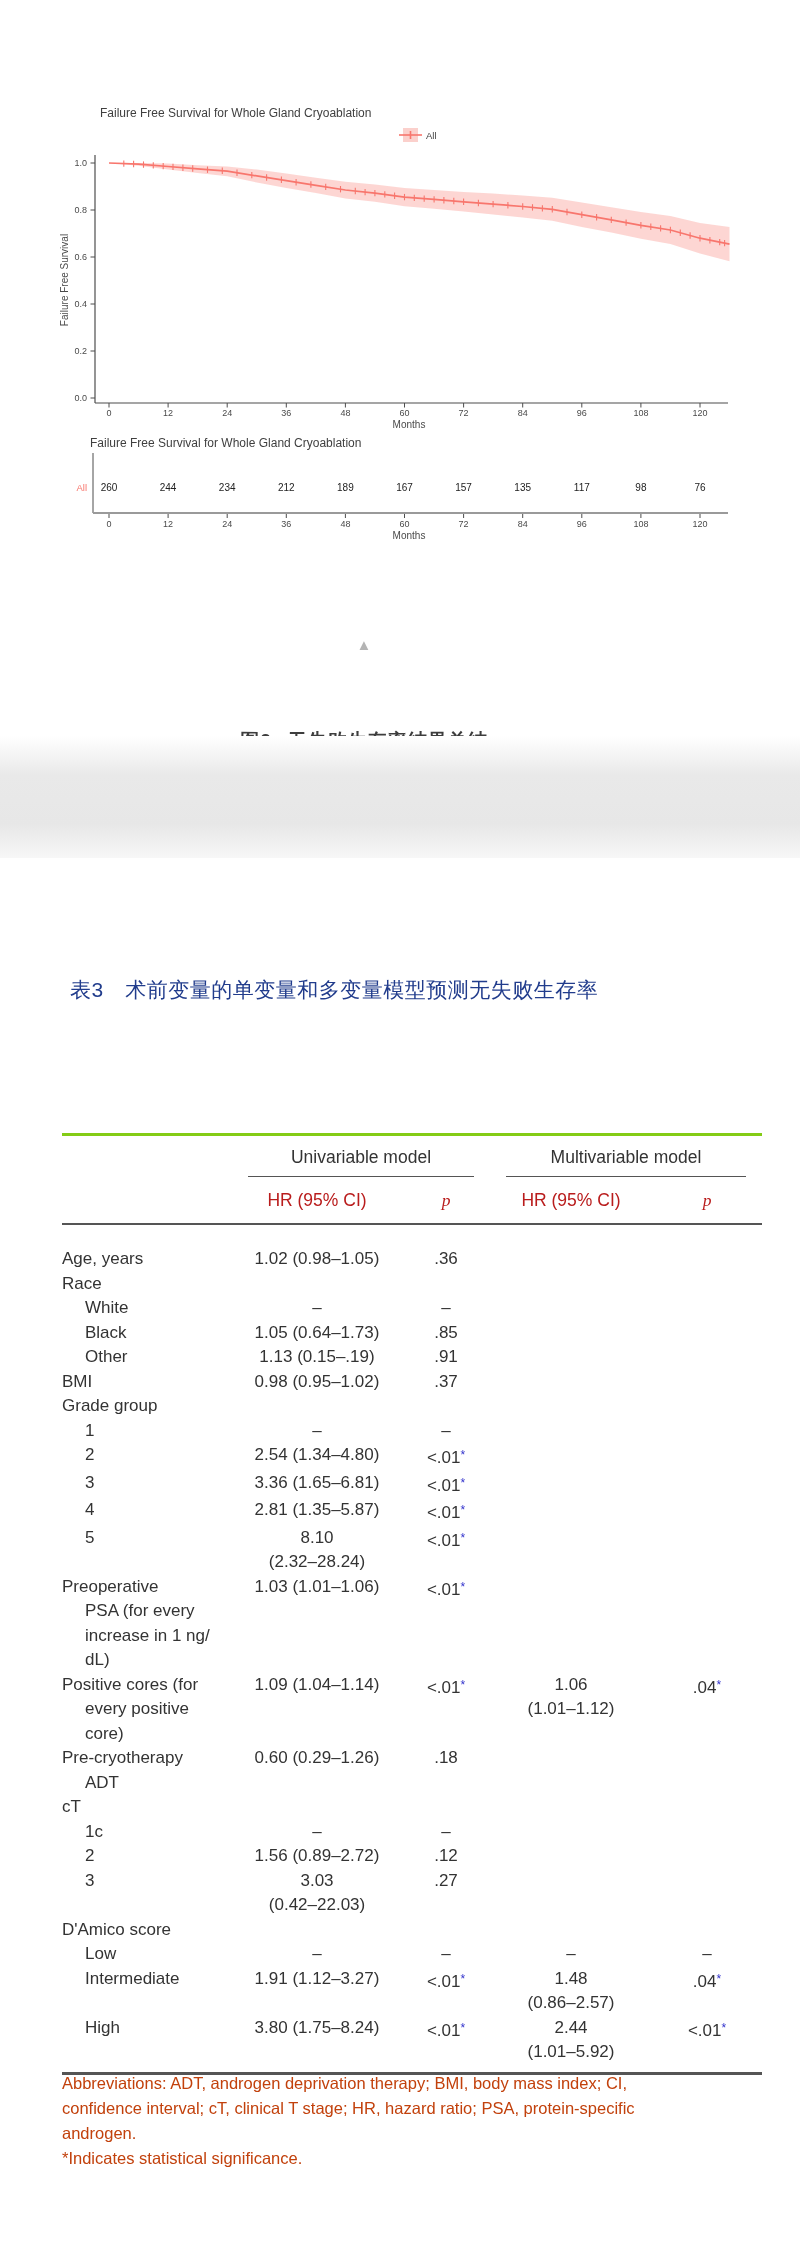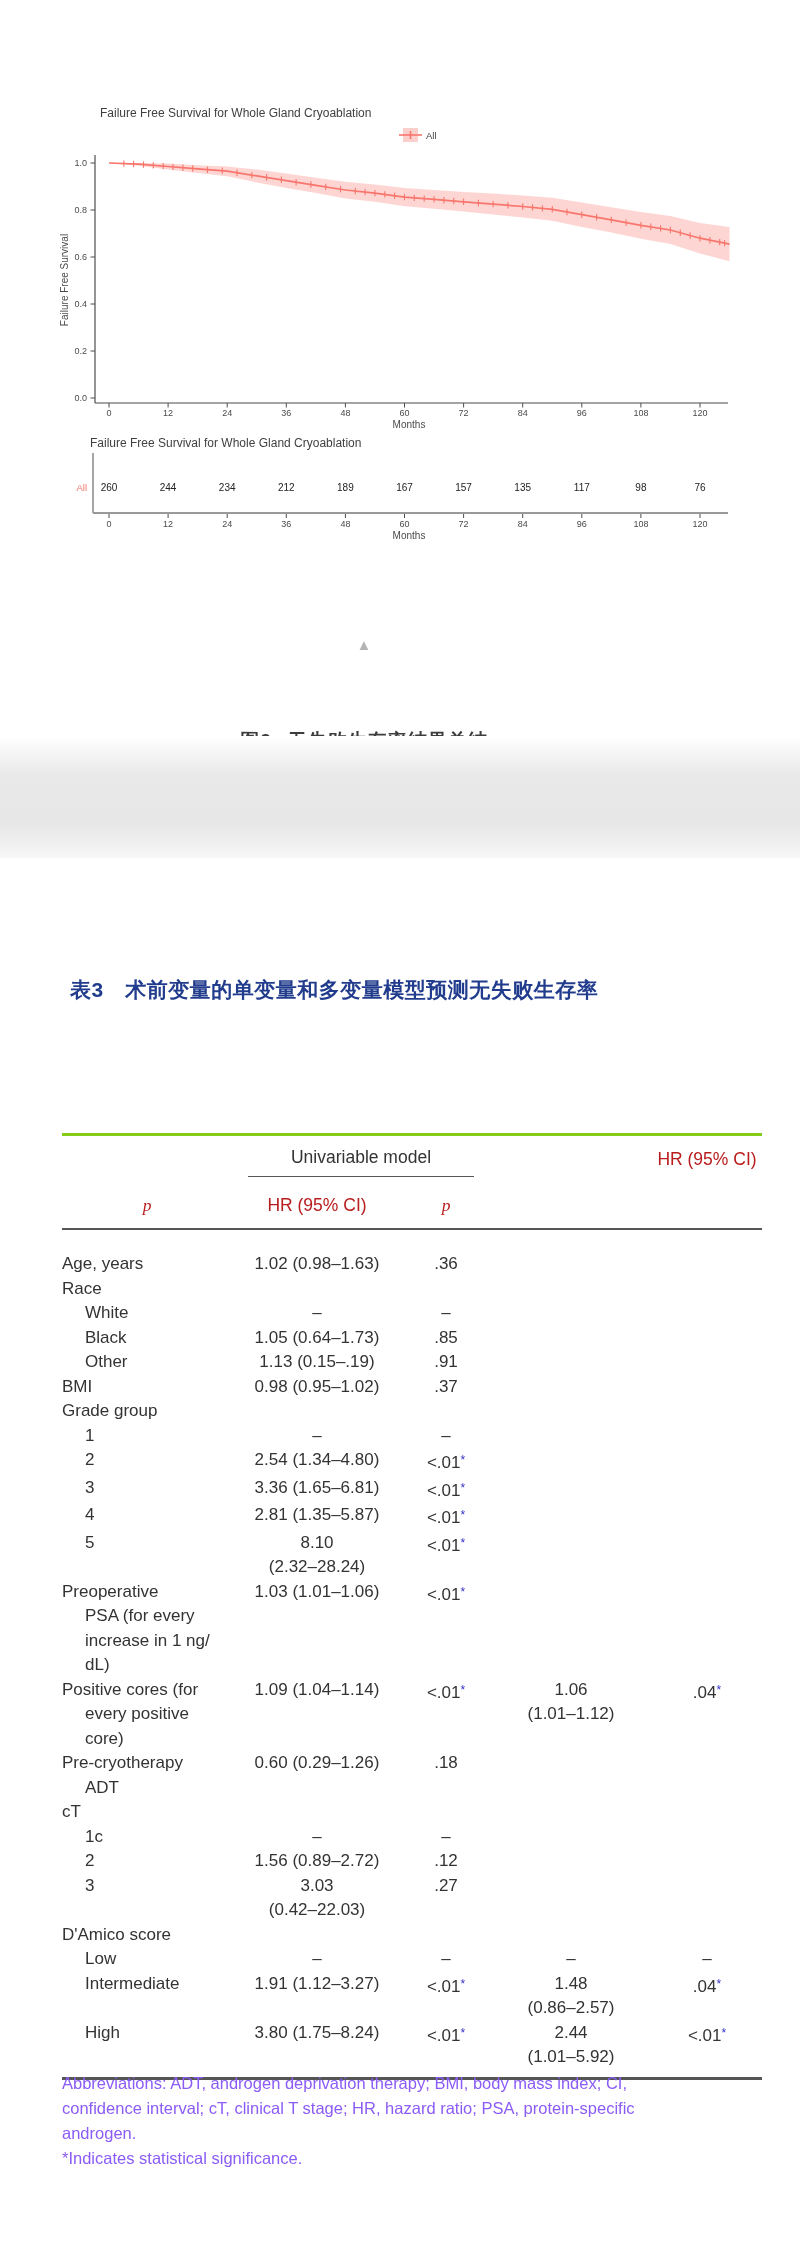"表3 术前变量的单变量和多变量模型预测无失败生存率" #t3-title { font-weight: 700 -> 400 }
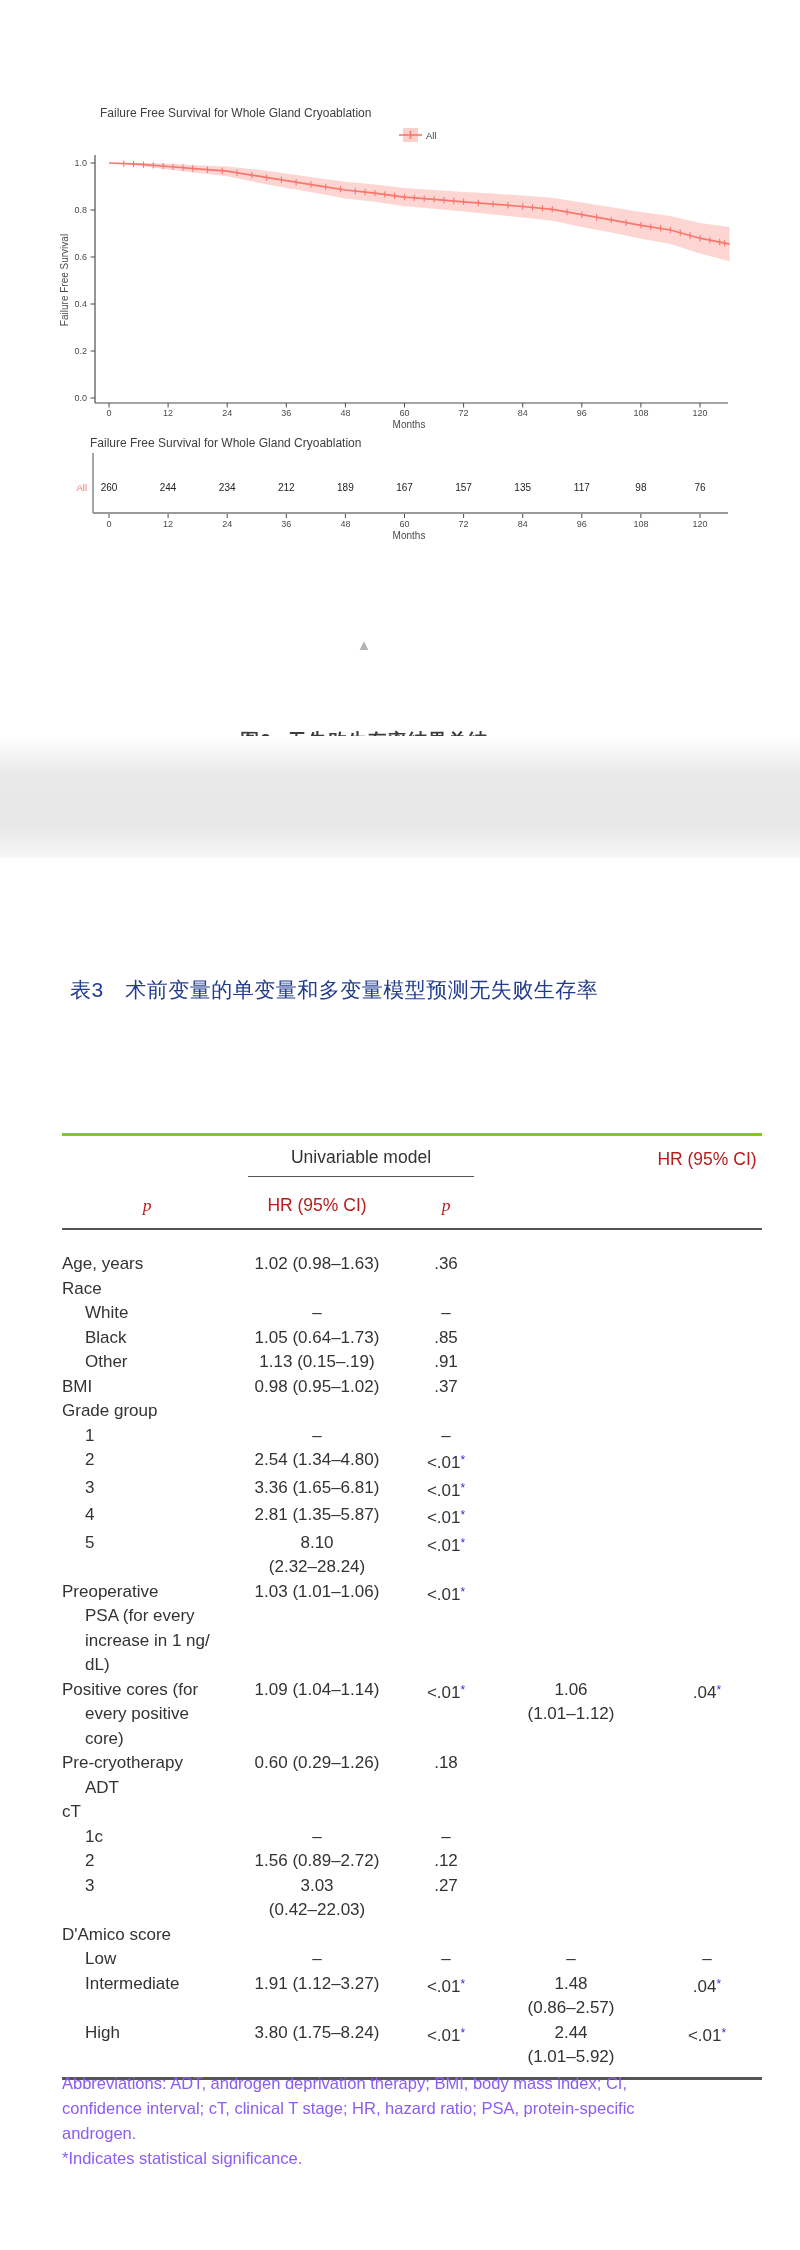"Multivariable model" div.grp { html: none -> <div> <span>Multivariable model</span> </div> }
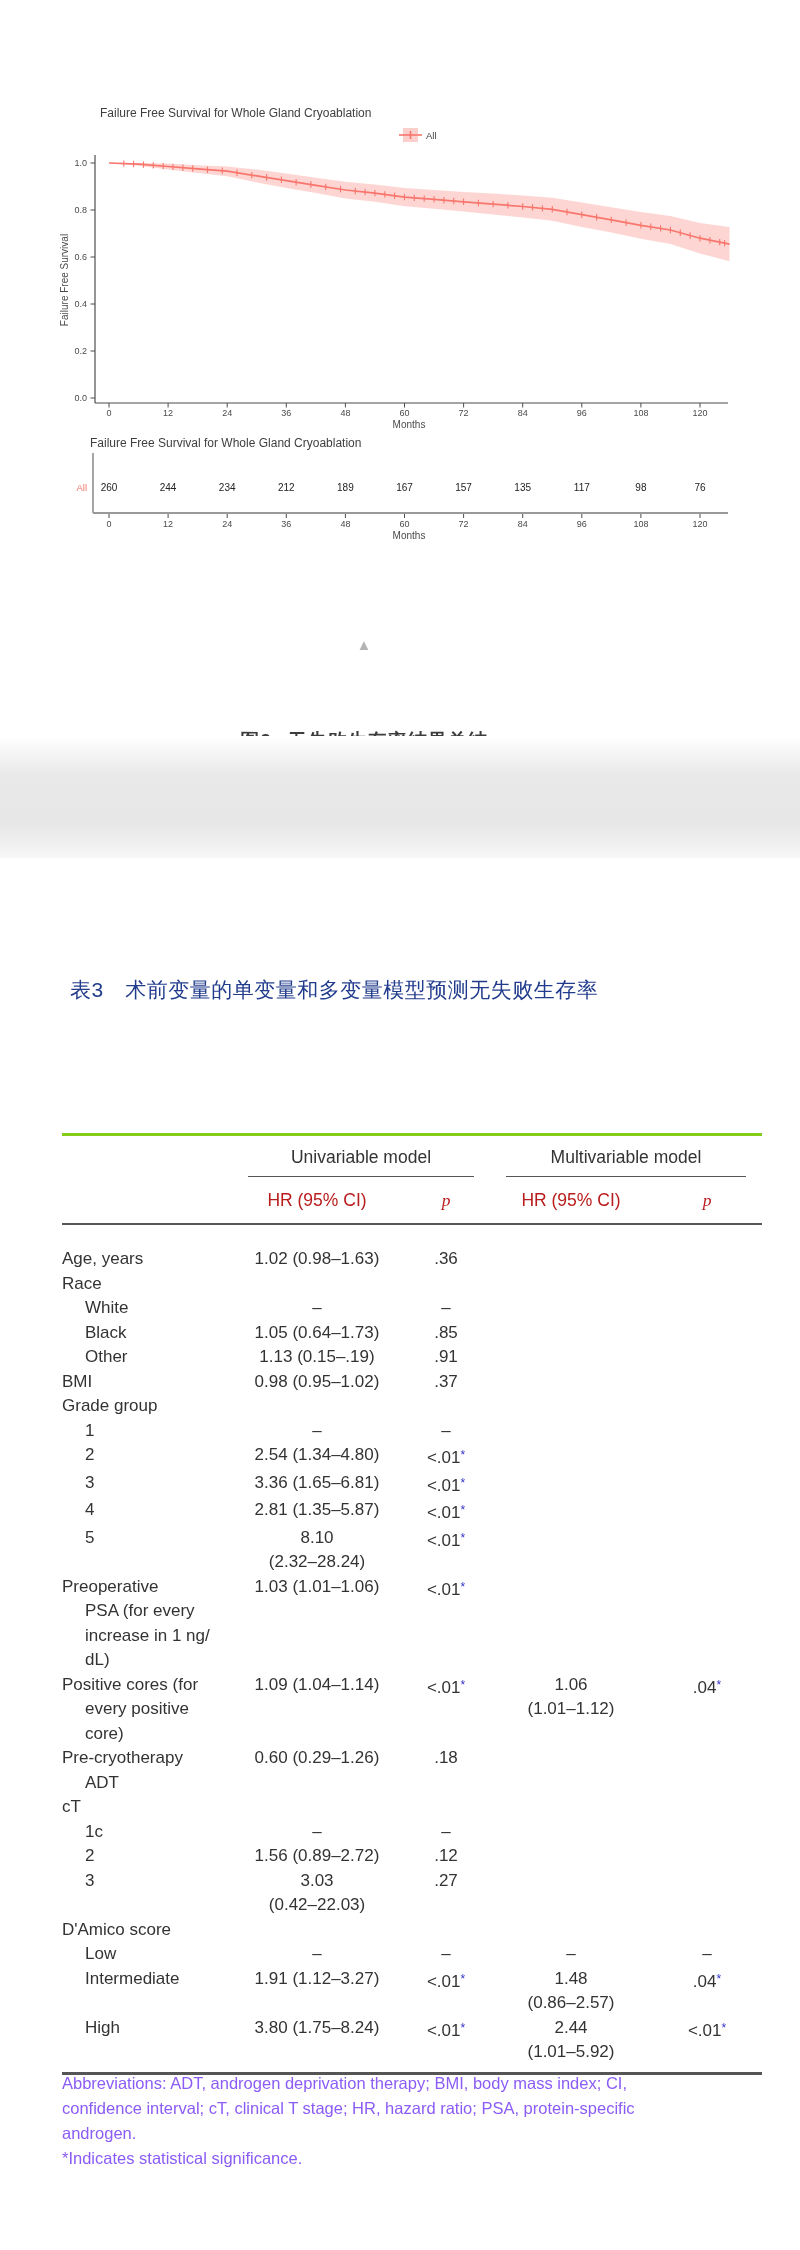"1.02 (0.98–1.63)" div.t3c { text: 1.63 -> 1.05 }
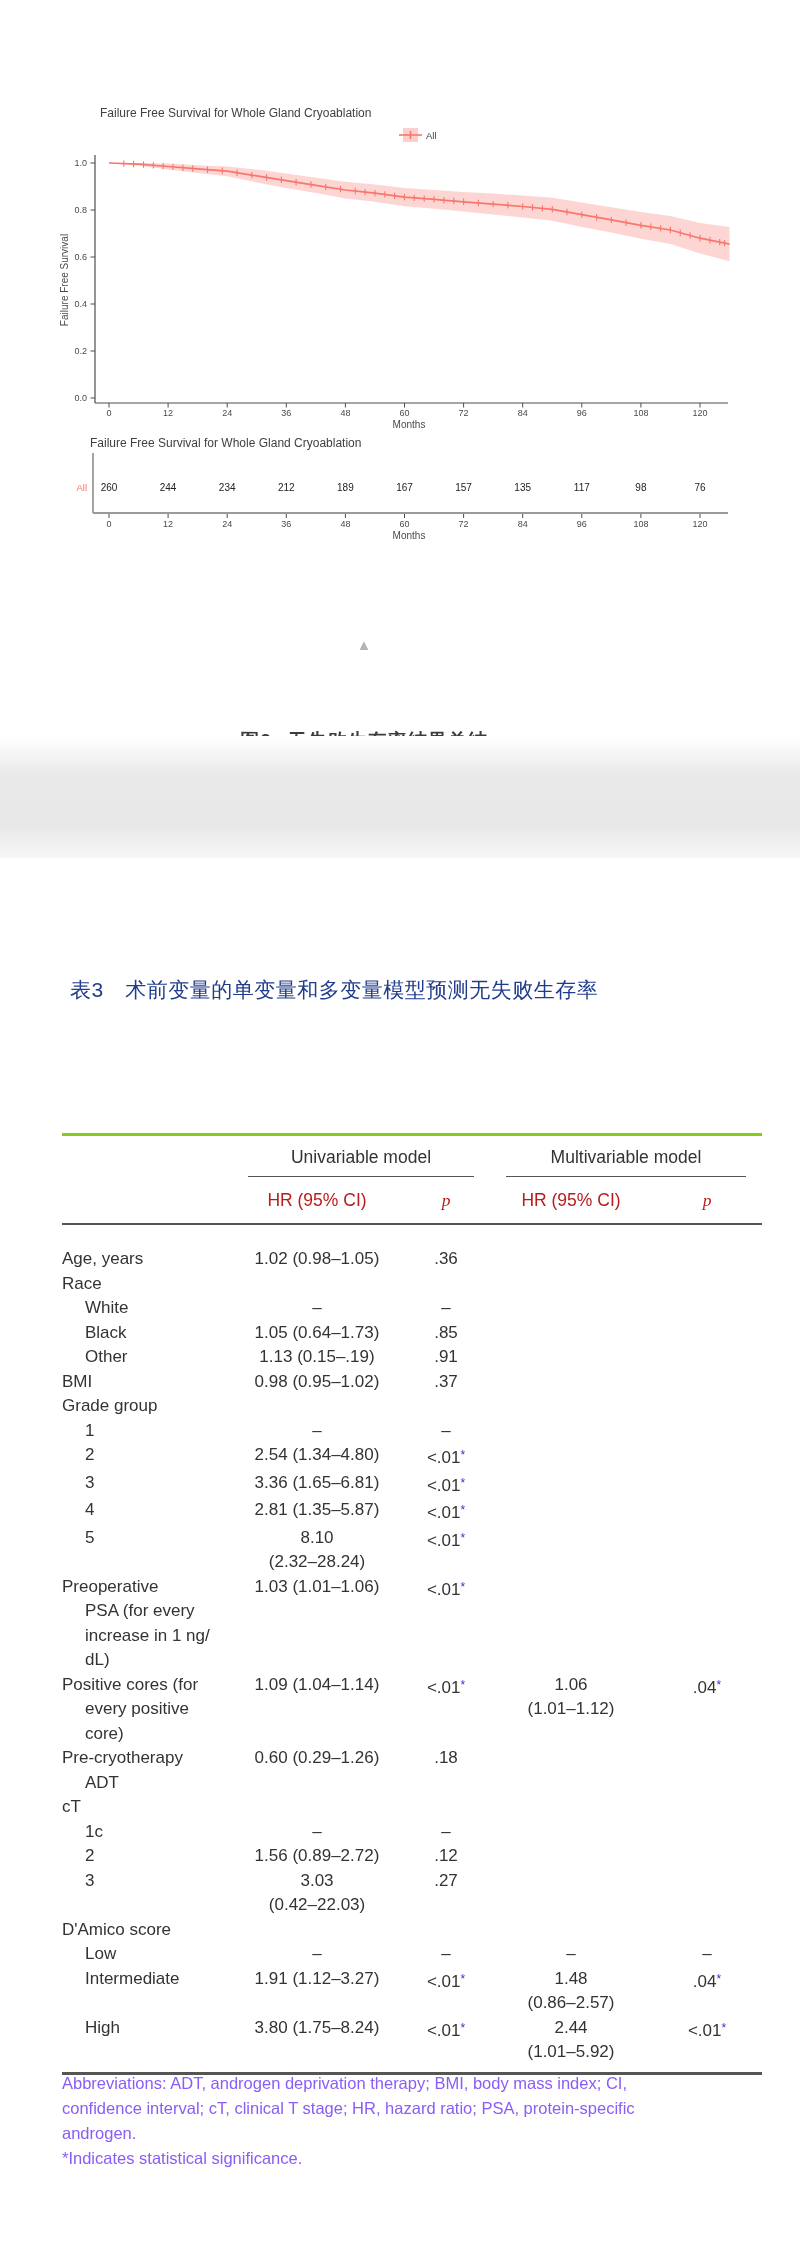"Abbreviations: ADT, androgen deprivation" #t3-foot { color: #8b5cf6 -> #c2410c }
